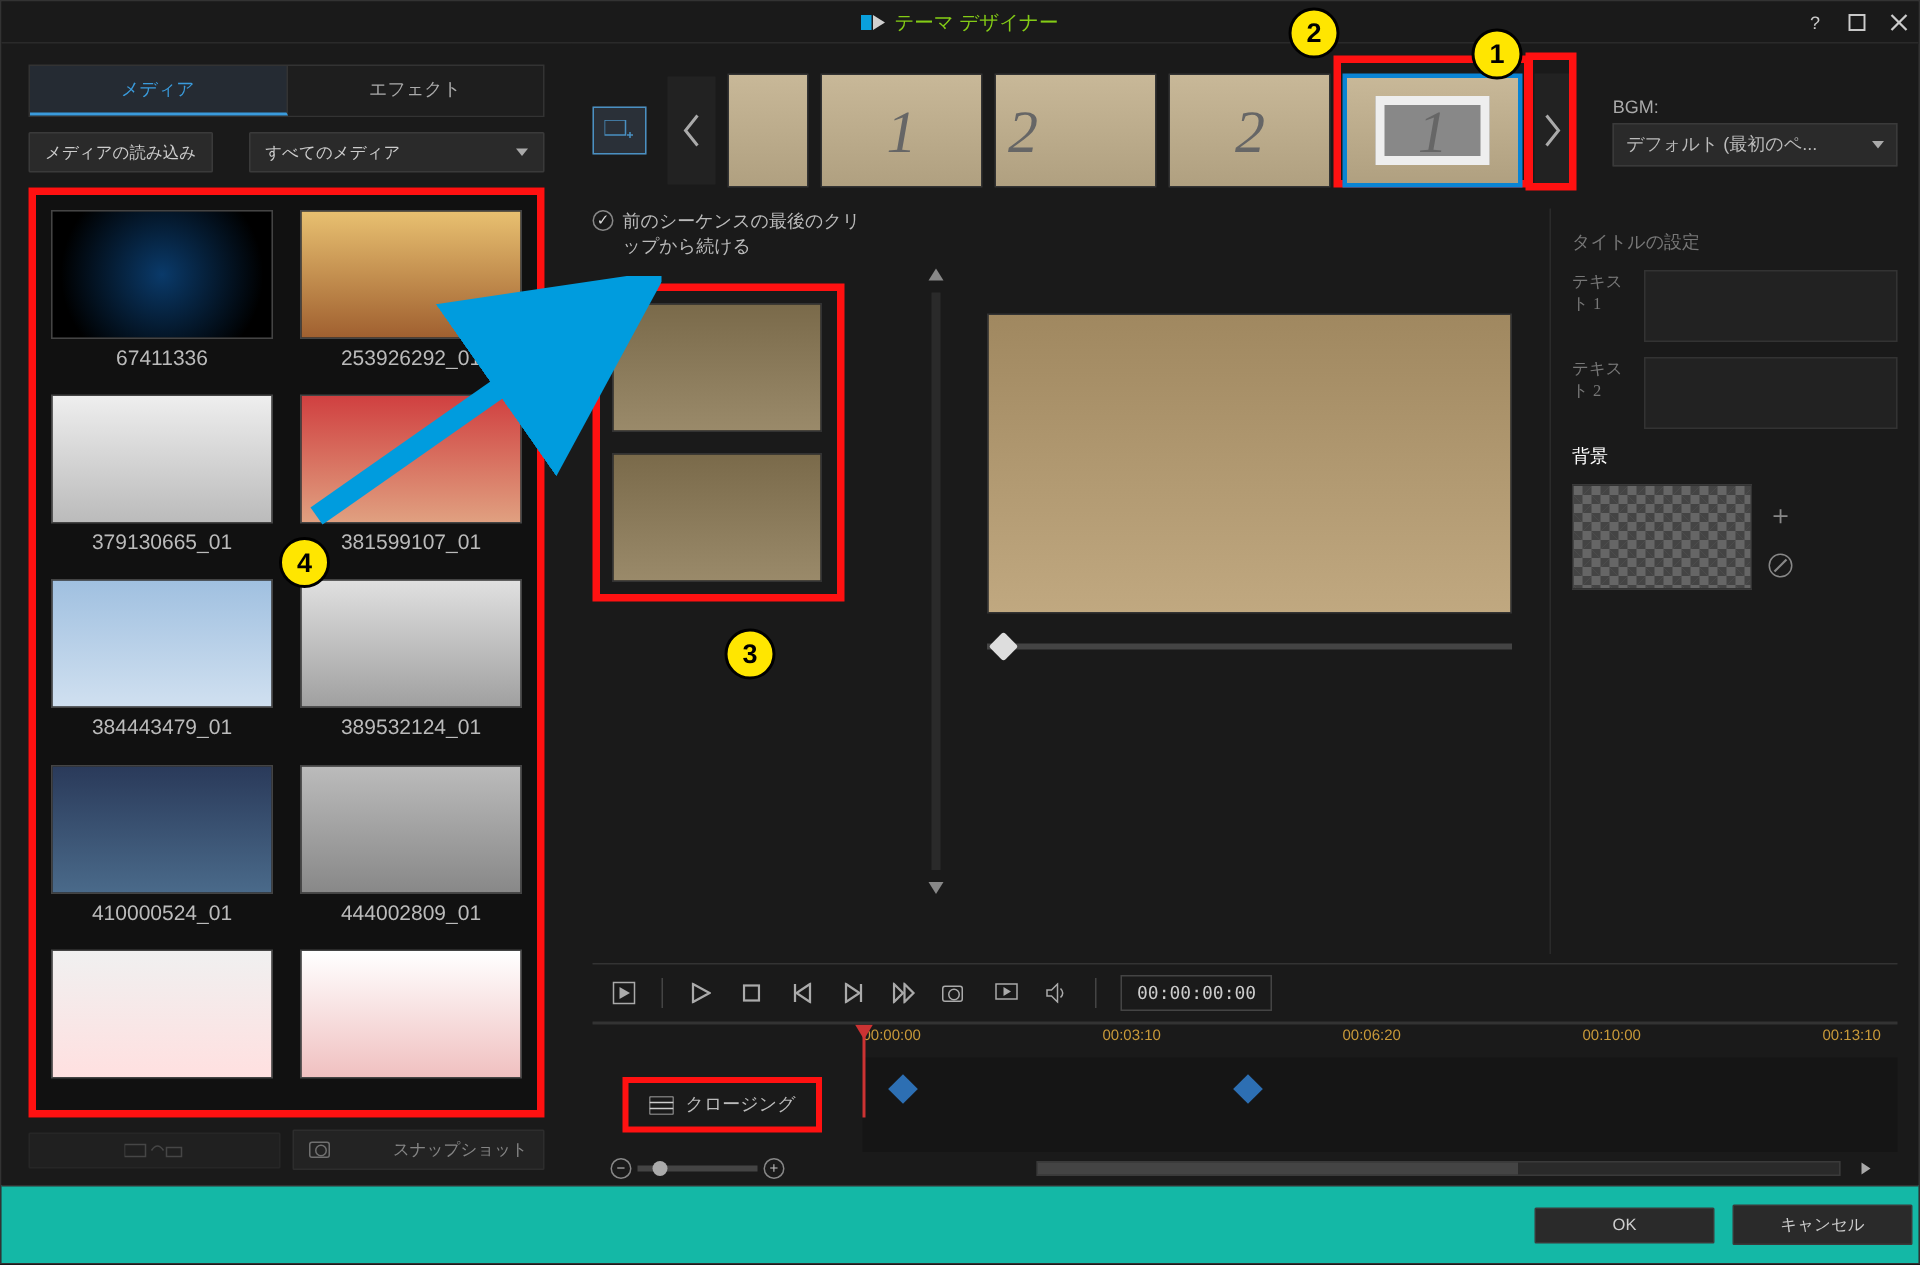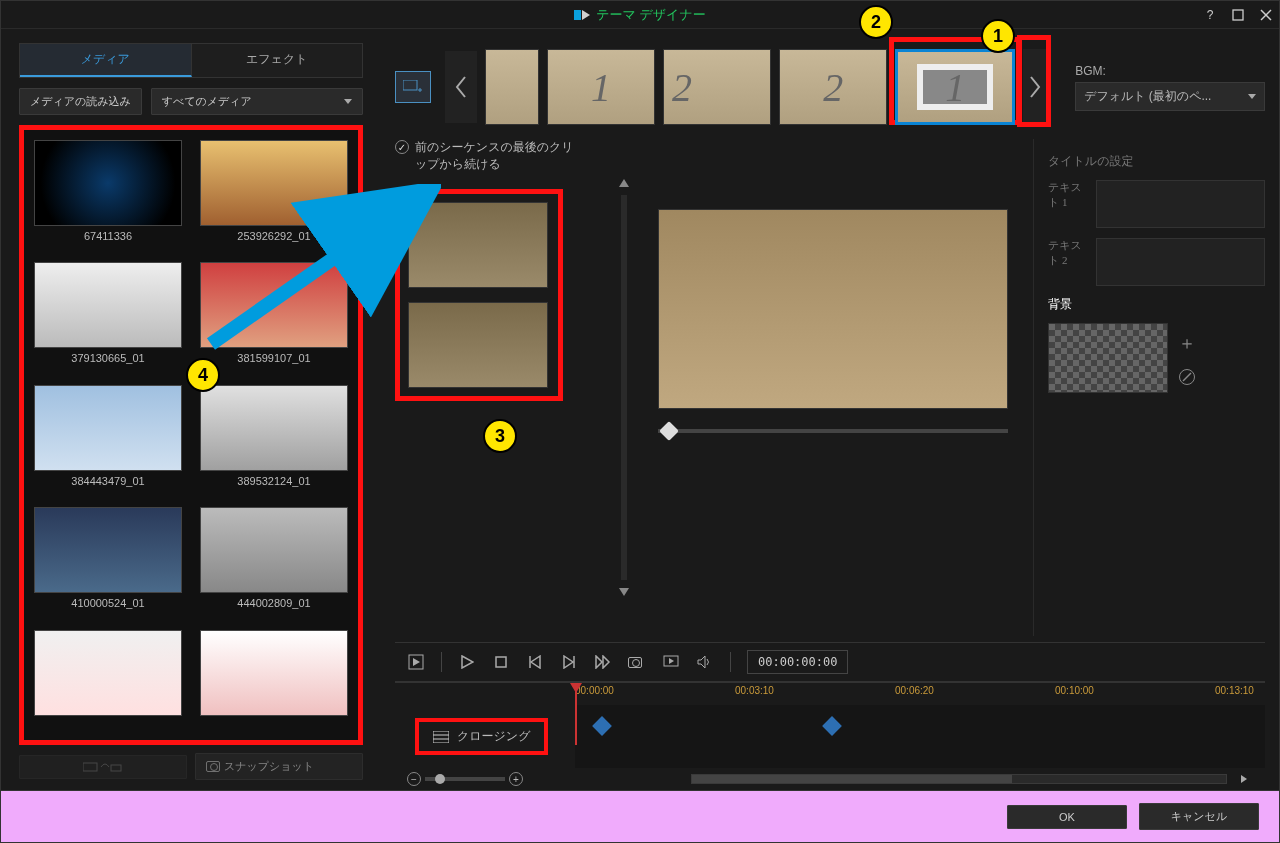"テーマ デザイナー" .title-text { color: #22c55e -> #84cc16 }
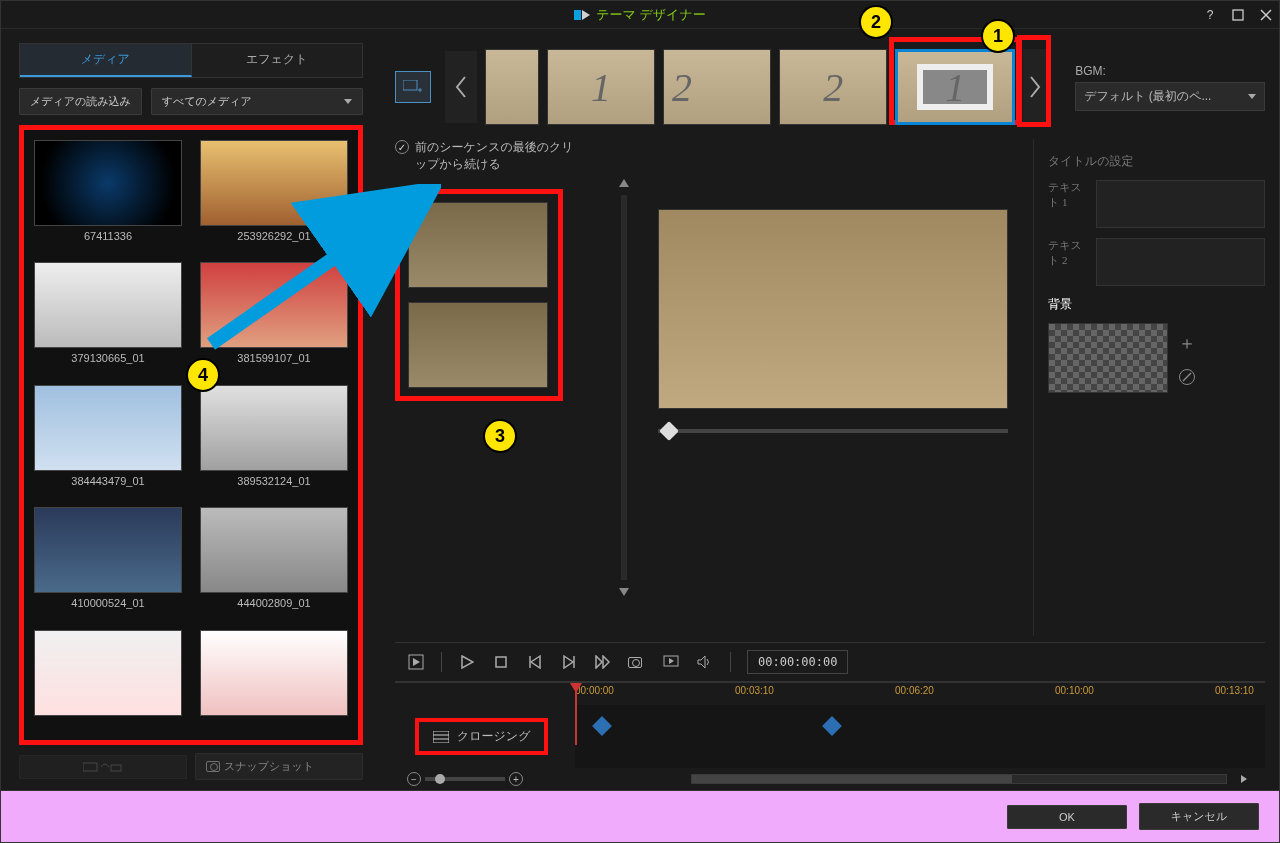"メディアの読み込み" .toolbar-row { gap: 9px -> 24px }
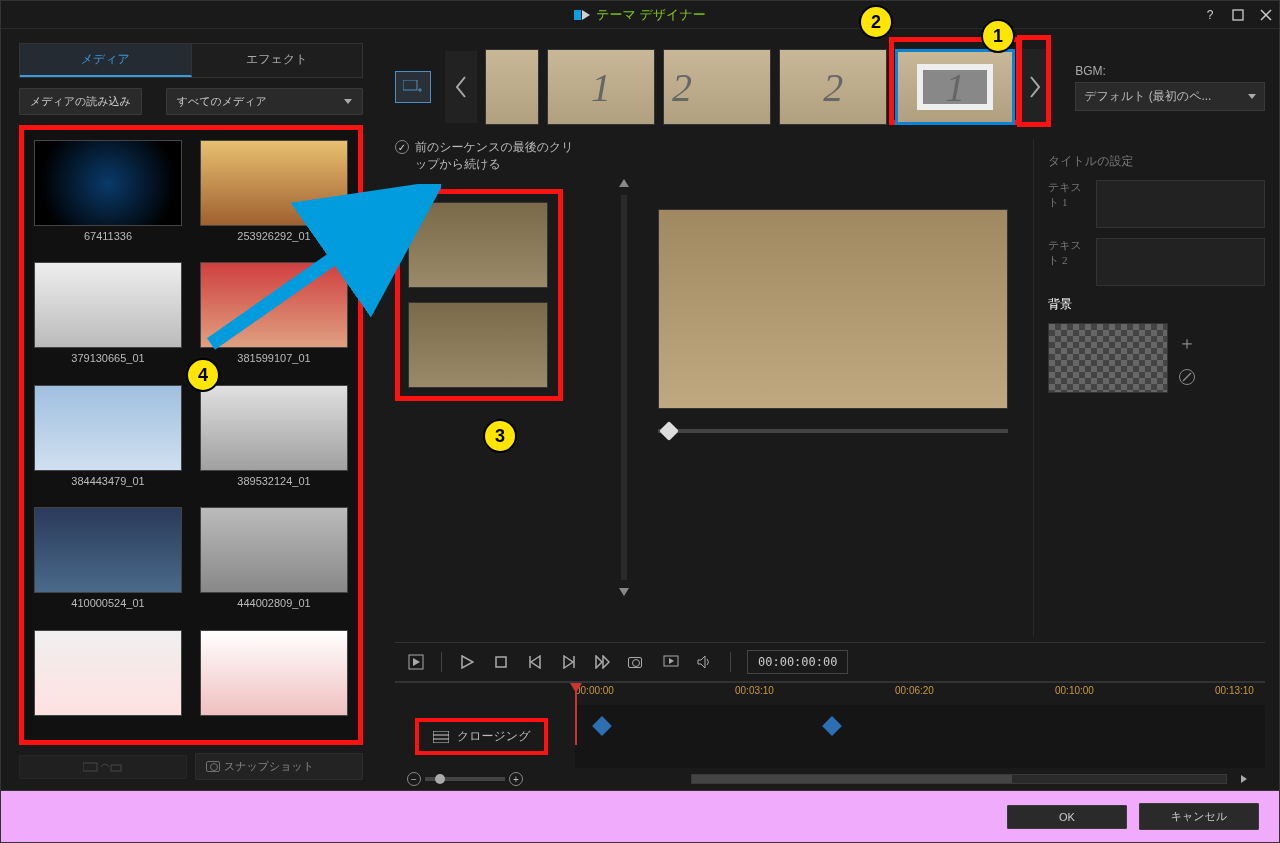"67411336" .thumb-label { font-size: 11px -> 14px }
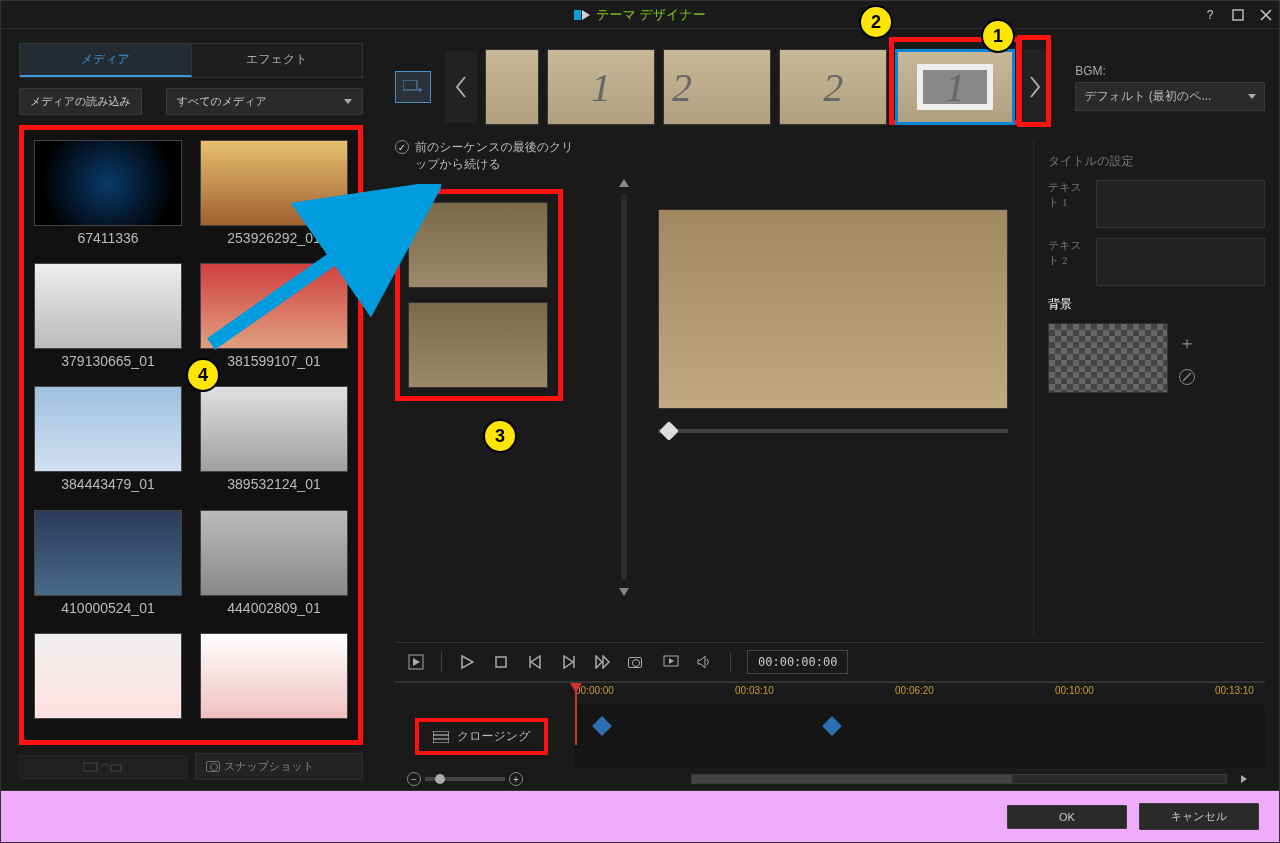"スナップショット" div.btn { justify-content: flex-start -> space-between }
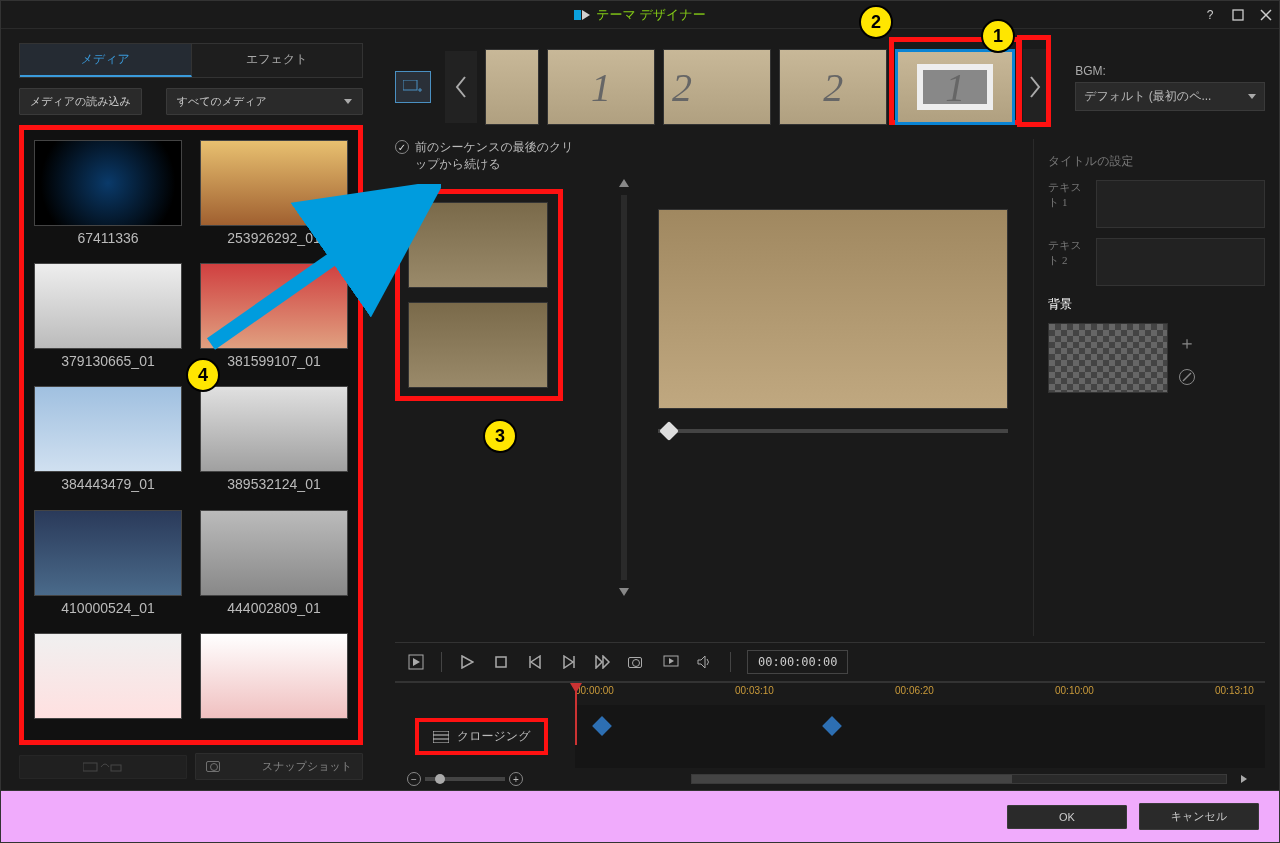"OK" .footer { background: #f0abfc -> #14b8a6; padding: 0 20px -> 0 4px }
